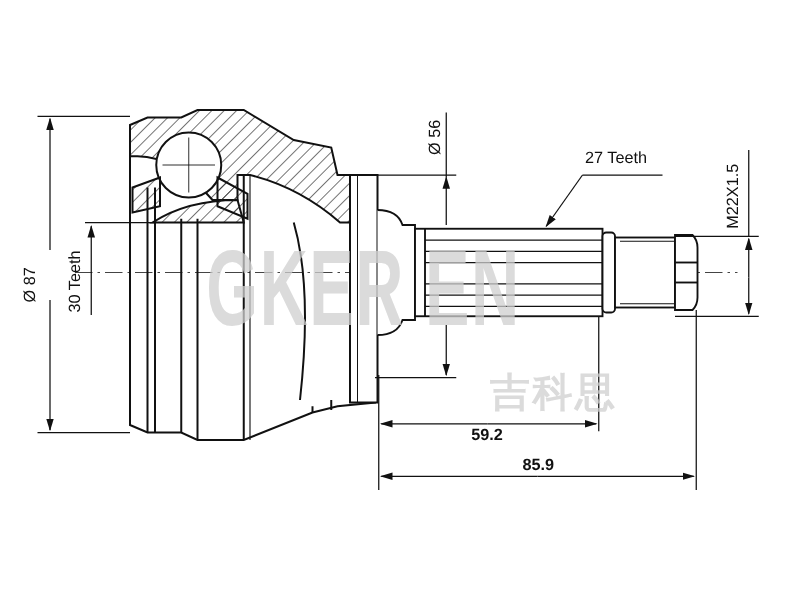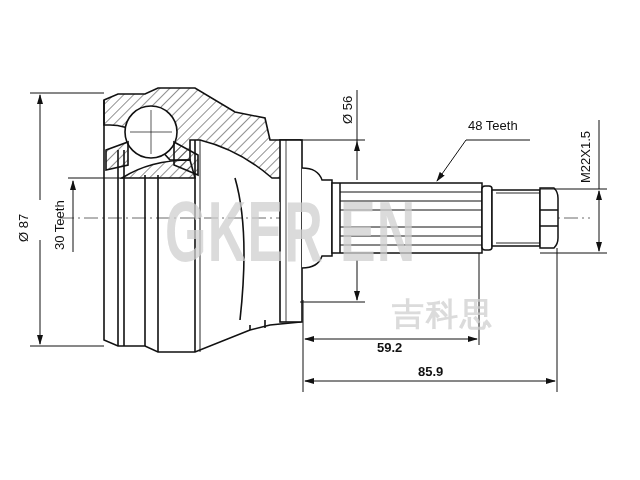"48 Teeth" div.lbl { text: 48 -> 27 }
